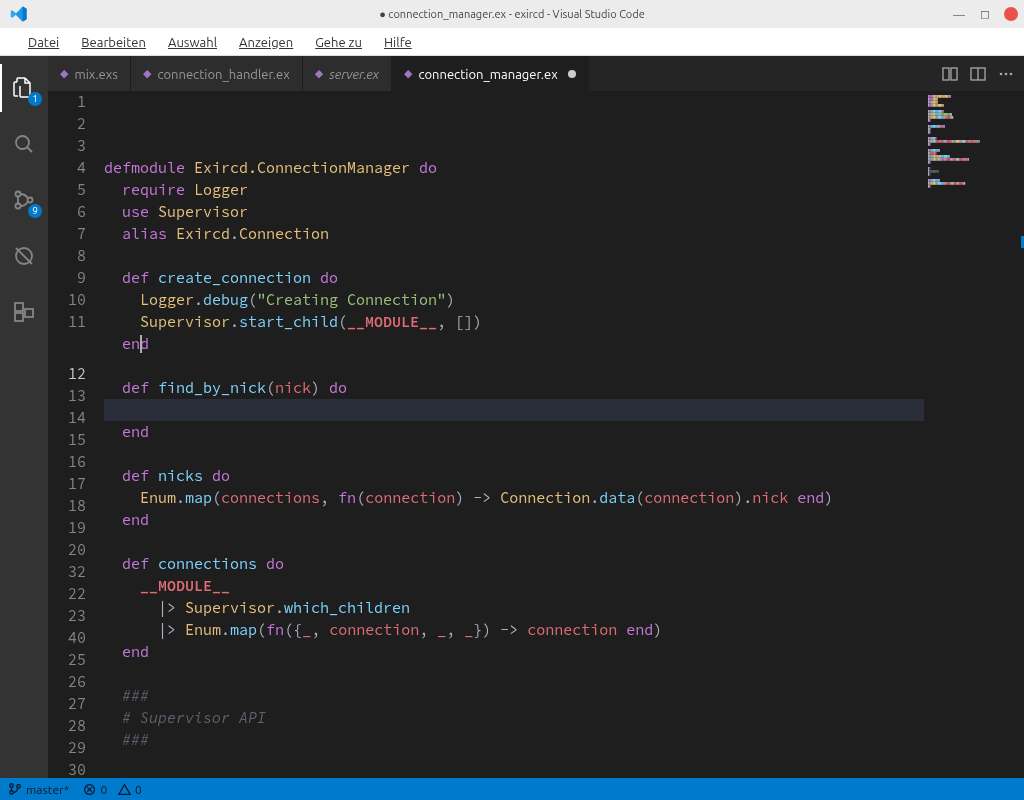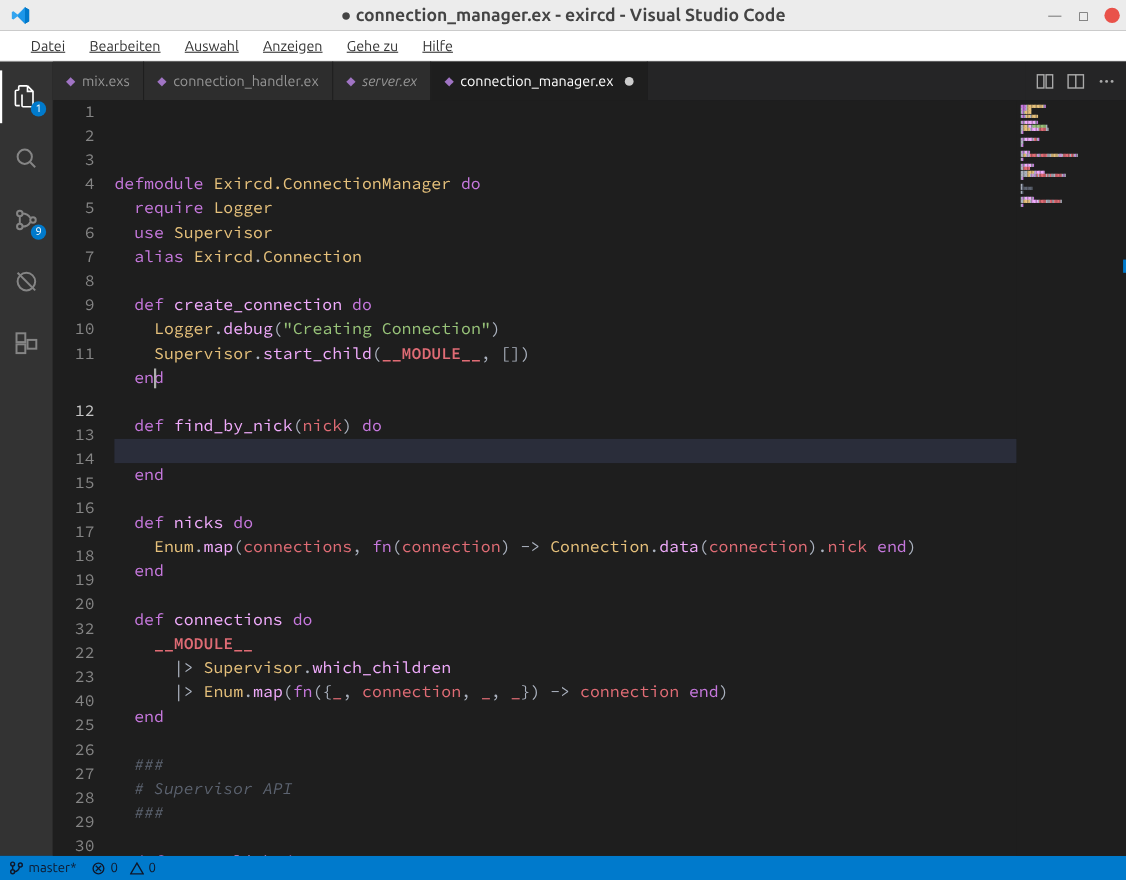"● connection_manager.ex - exircd -" .titlebar .title { font-size: 16px -> 11px; font-weight: 700 -> 400 }
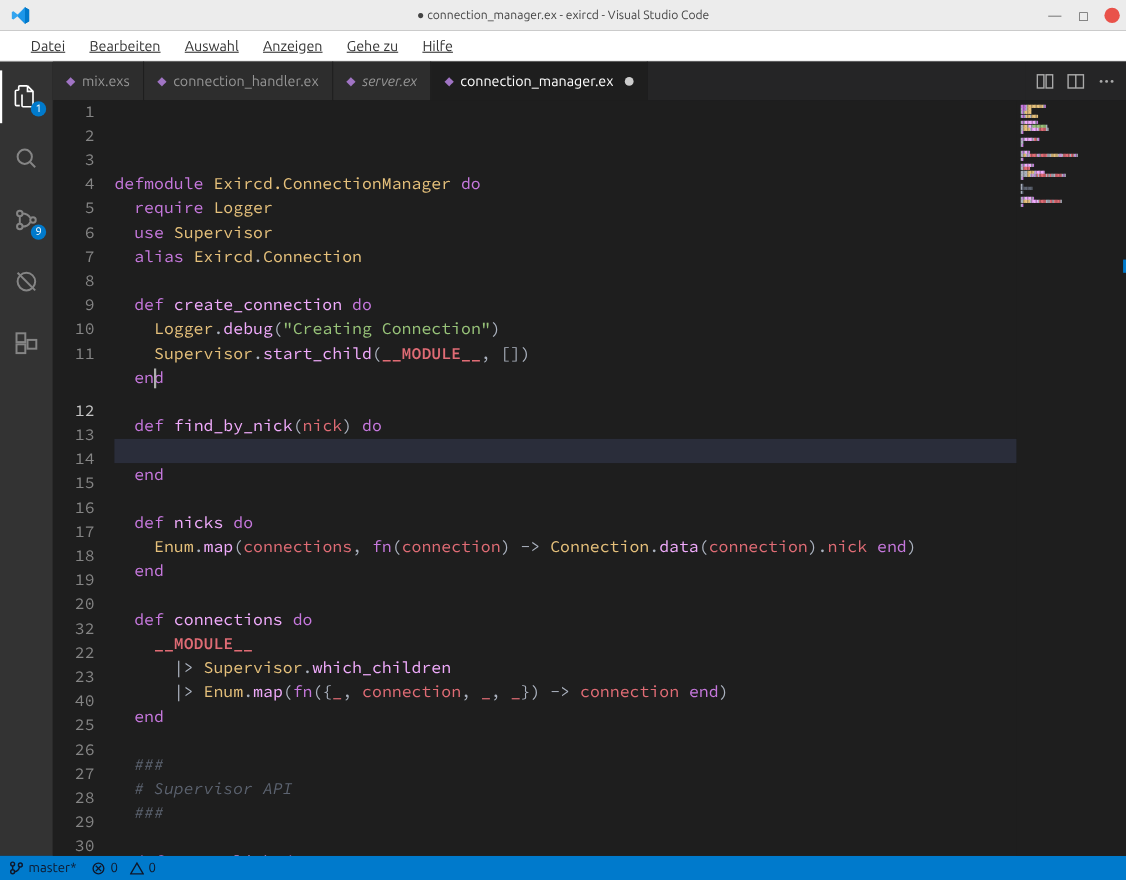"create_connection" .fn { color: #f0abfc -> #7dd3fc }
